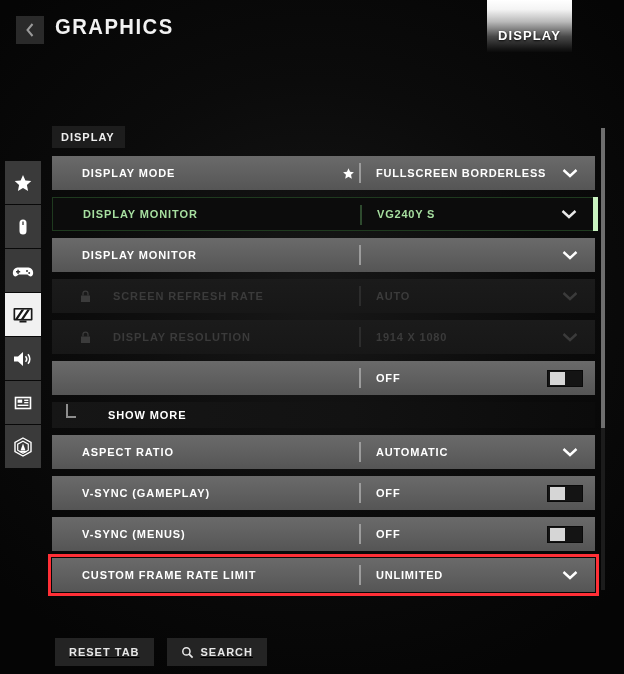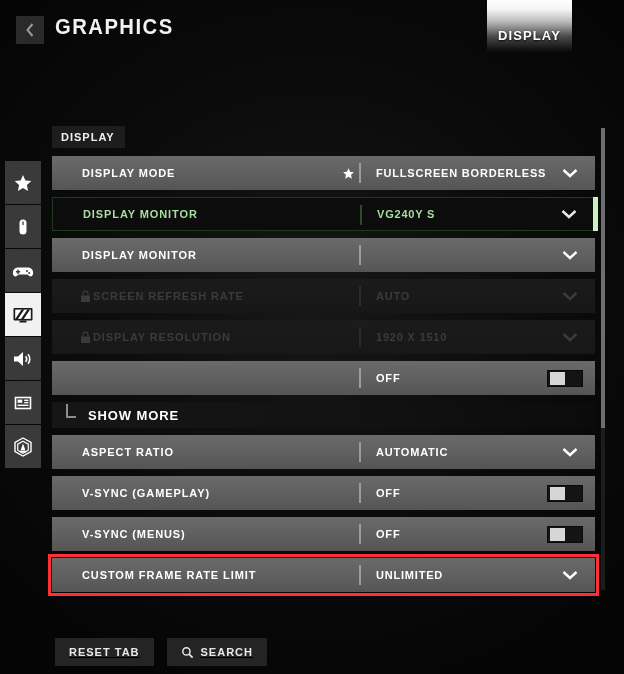"SCREEN REFRESH RATE" .row.disabled .row-label { margin-left: 2px -> 22px }
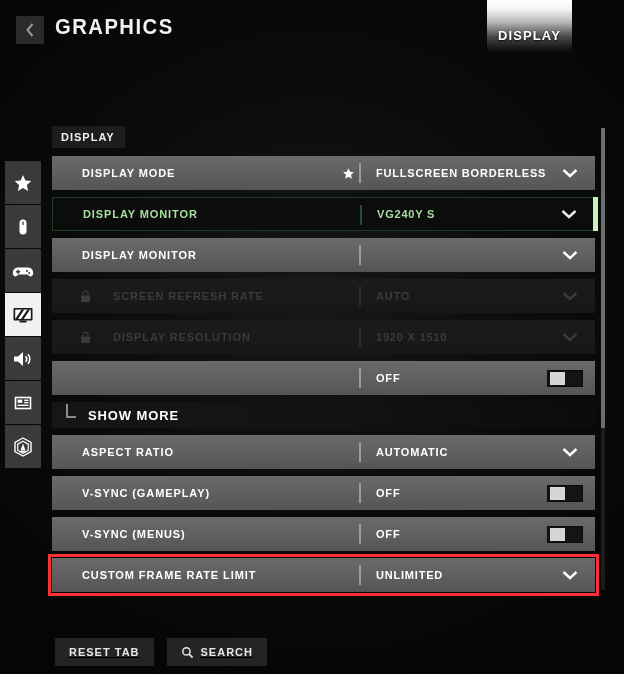"1920 X 1510" div.row-value { text: 1920 X 1510 -> 1914 X 1080 }
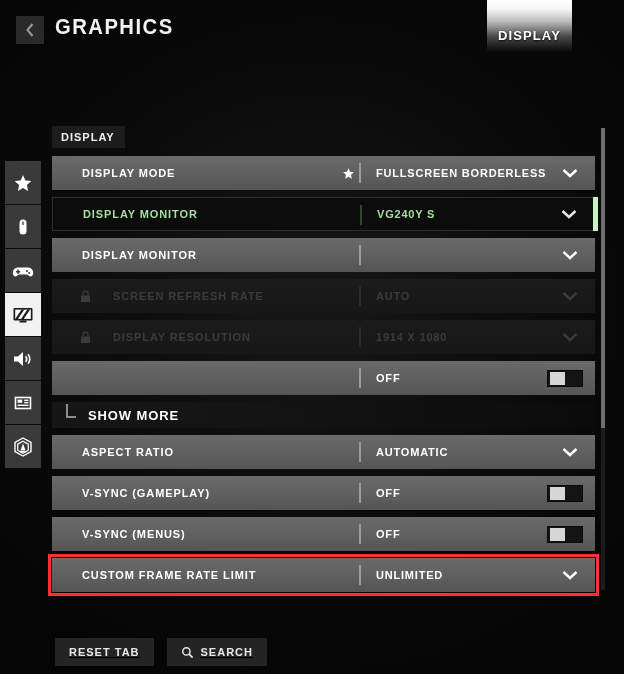"SHOW MORE" .sub-row span { font-size: 13px -> 11px; margin-left: 36px -> 56px }
